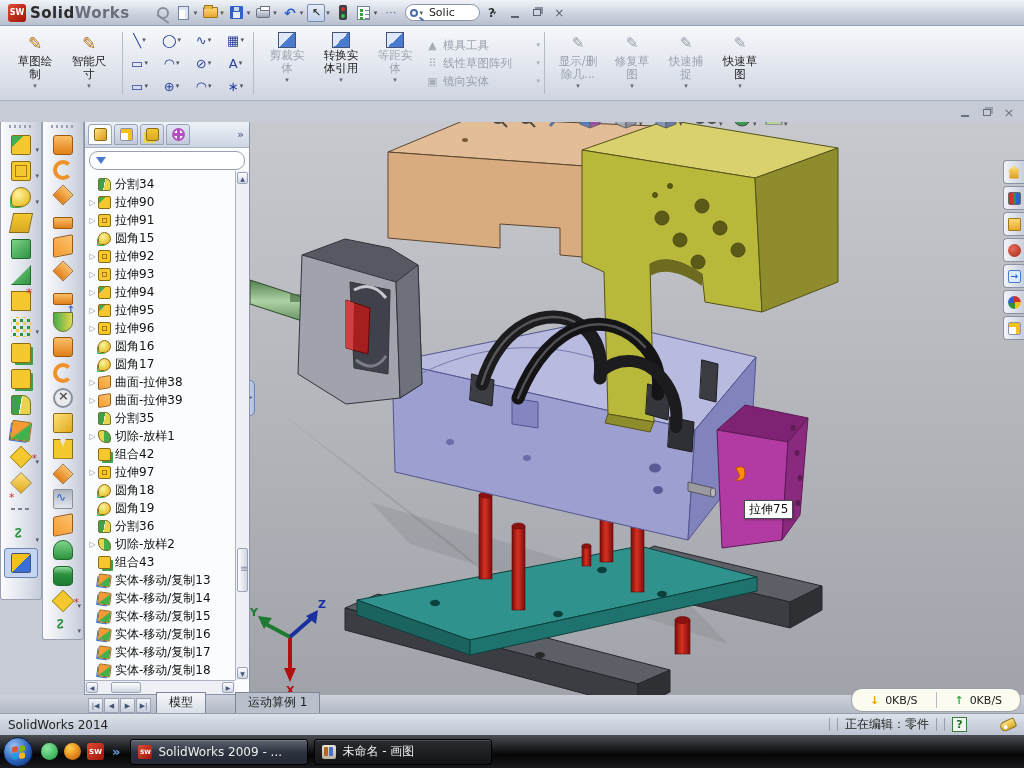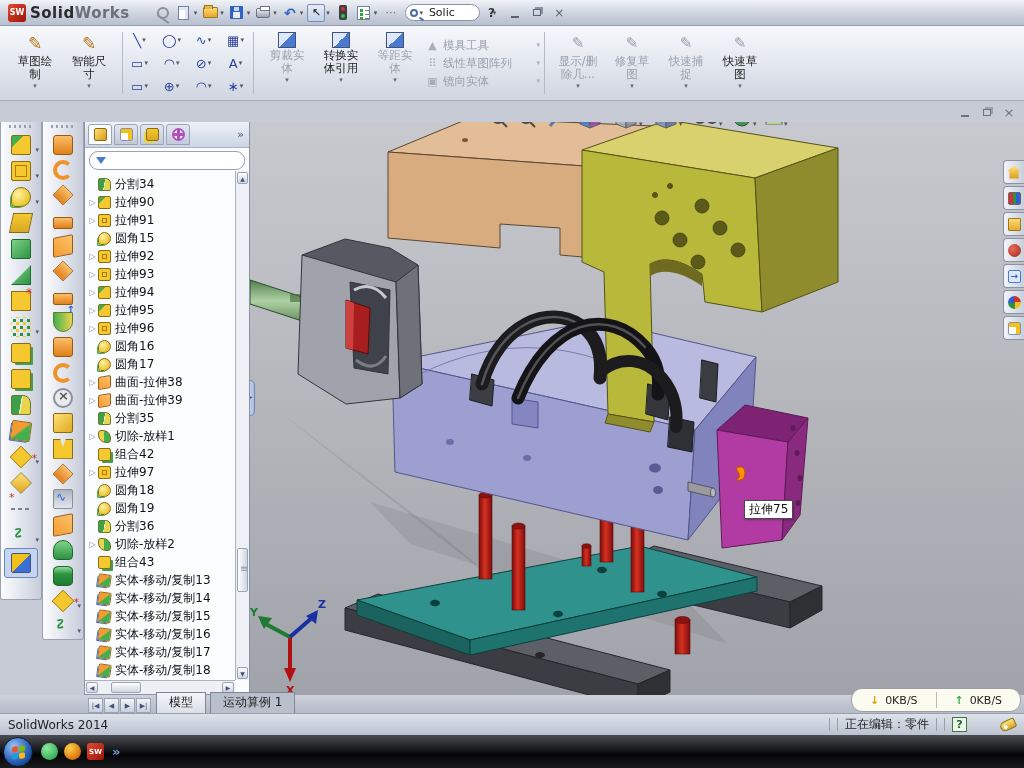"模型" span { gap: none -> 25px }
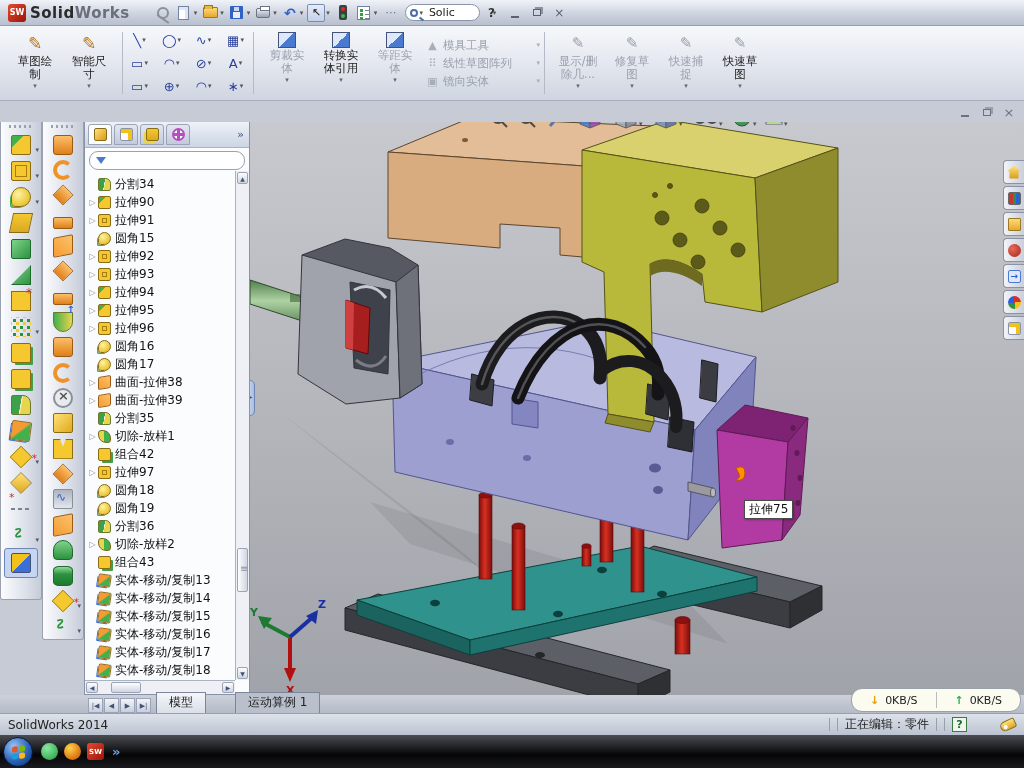"SolidWorks 2009 - ..." div { html: none -> <div> <div> <span>SW</span> <span>SolidWorks 2009 - ...</span> </div> <div> <span></span> <span>未命名 - 画图</span> </div> </div> }
